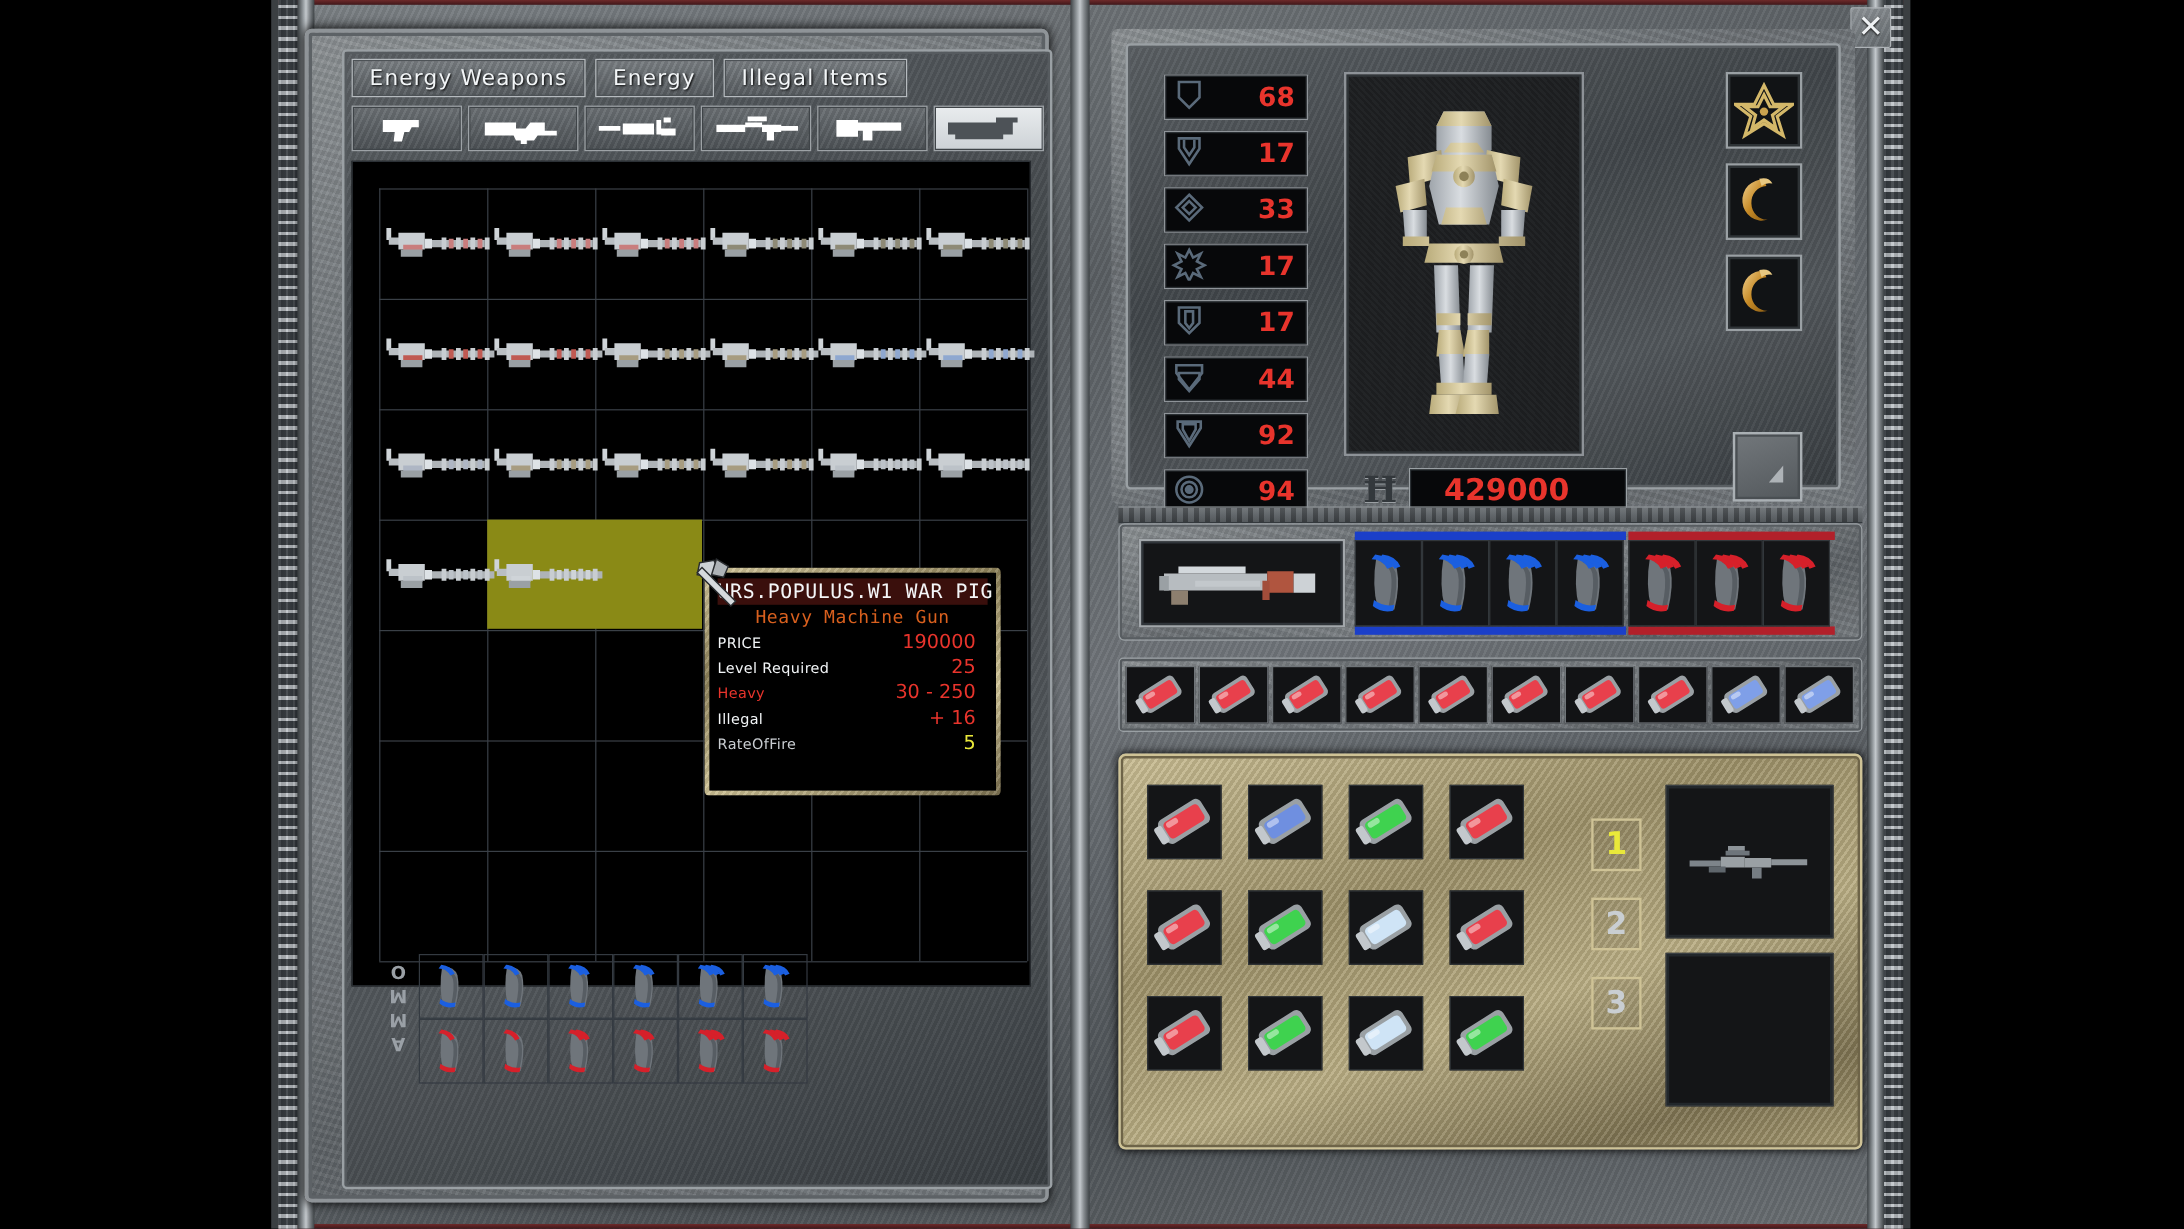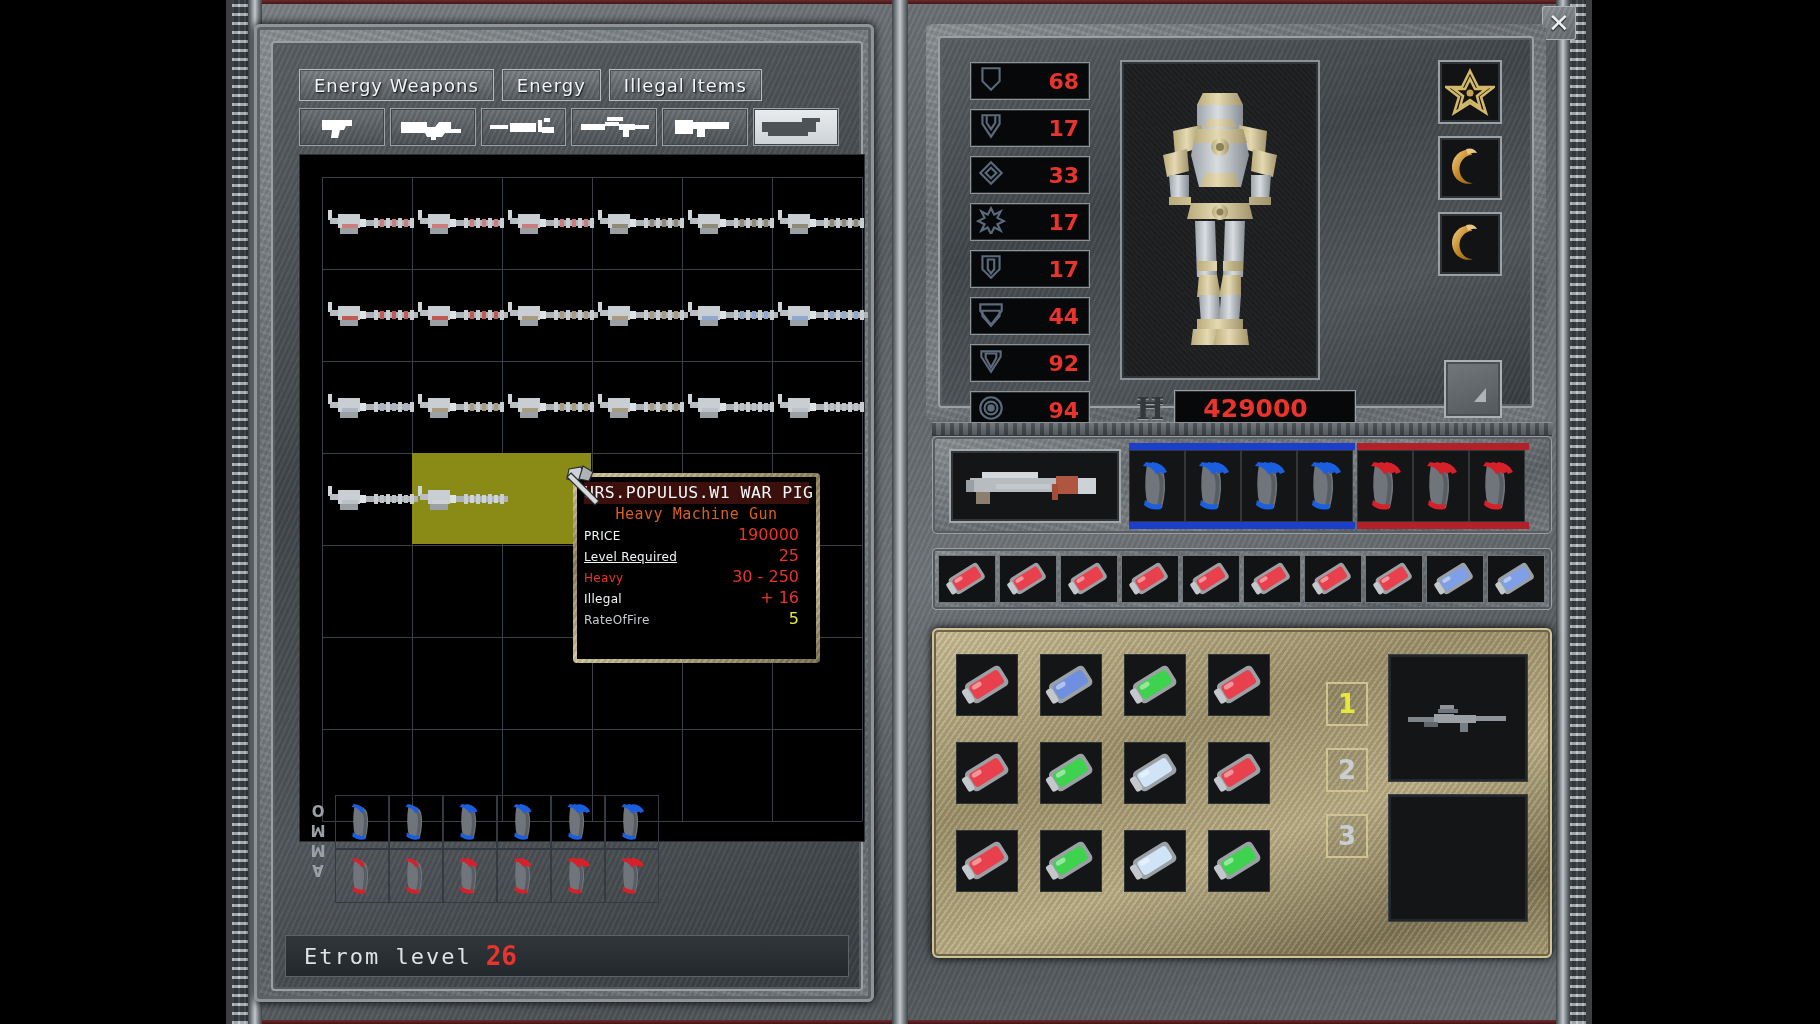"Energy Weapons" #left-inner { left: 14px -> 28px; padding: 22px -> 2px }
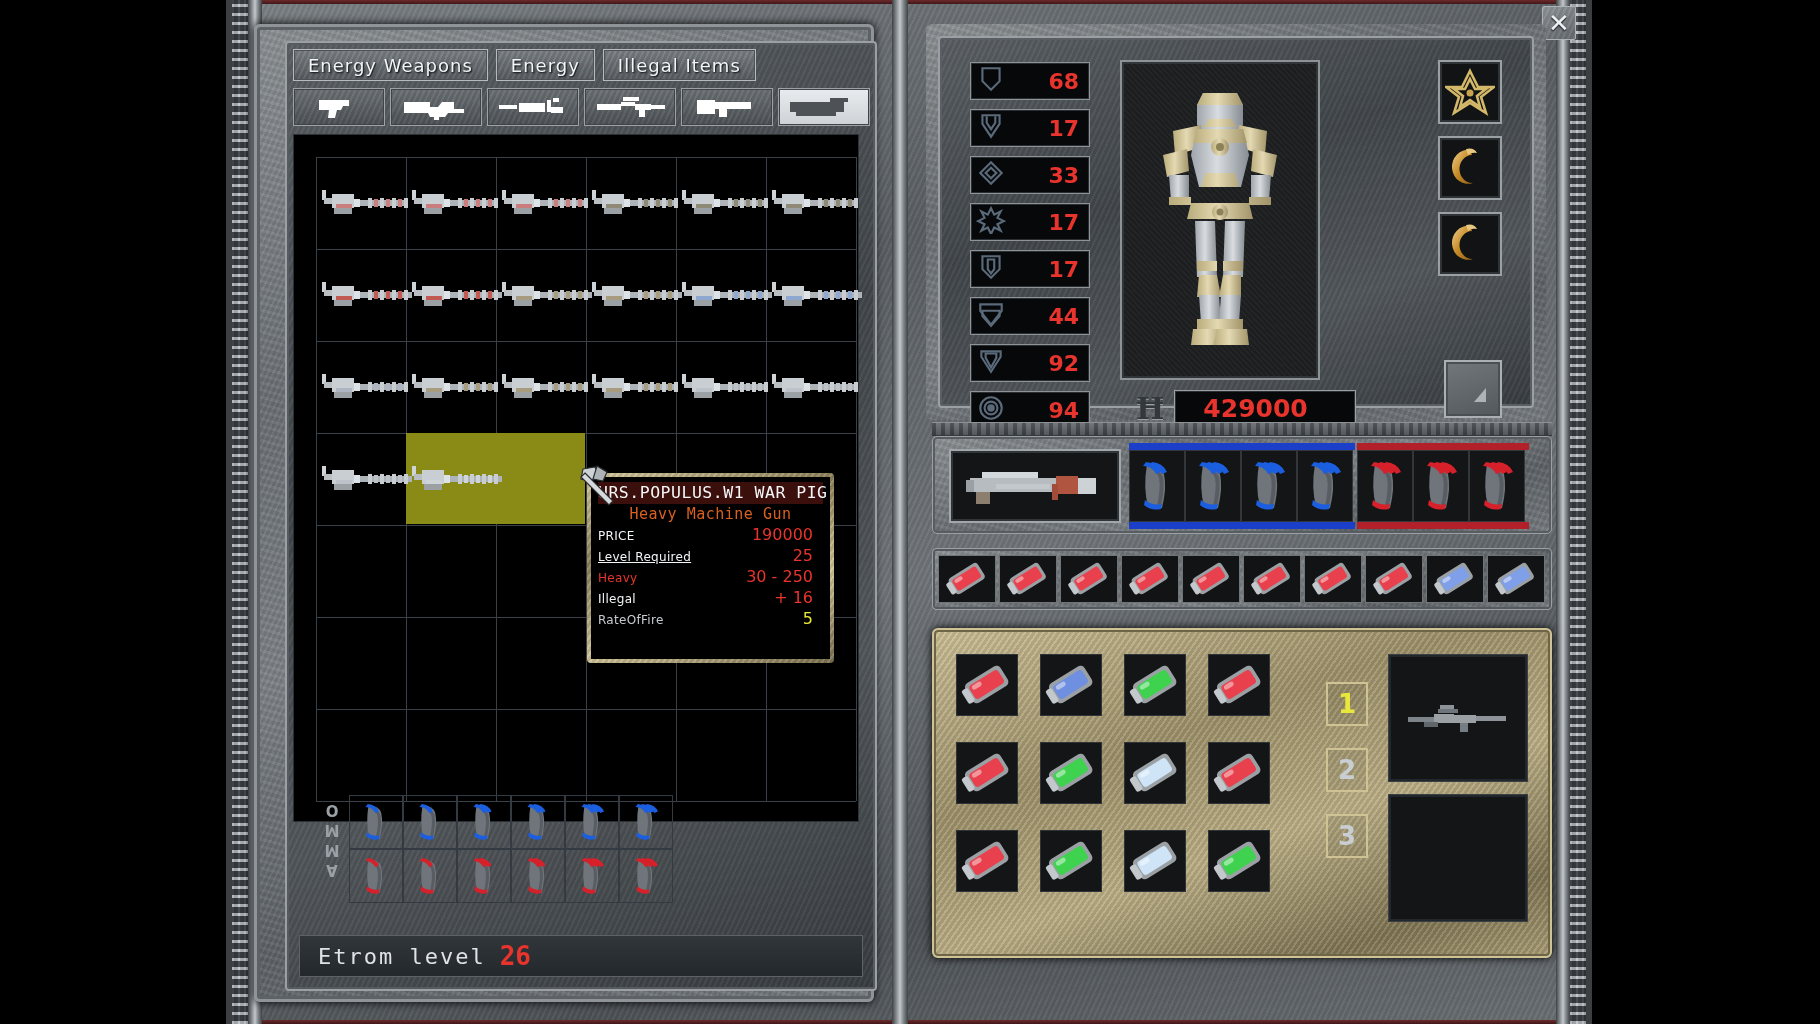"Level Required" span.tt-k { text-decoration: underline -> none }
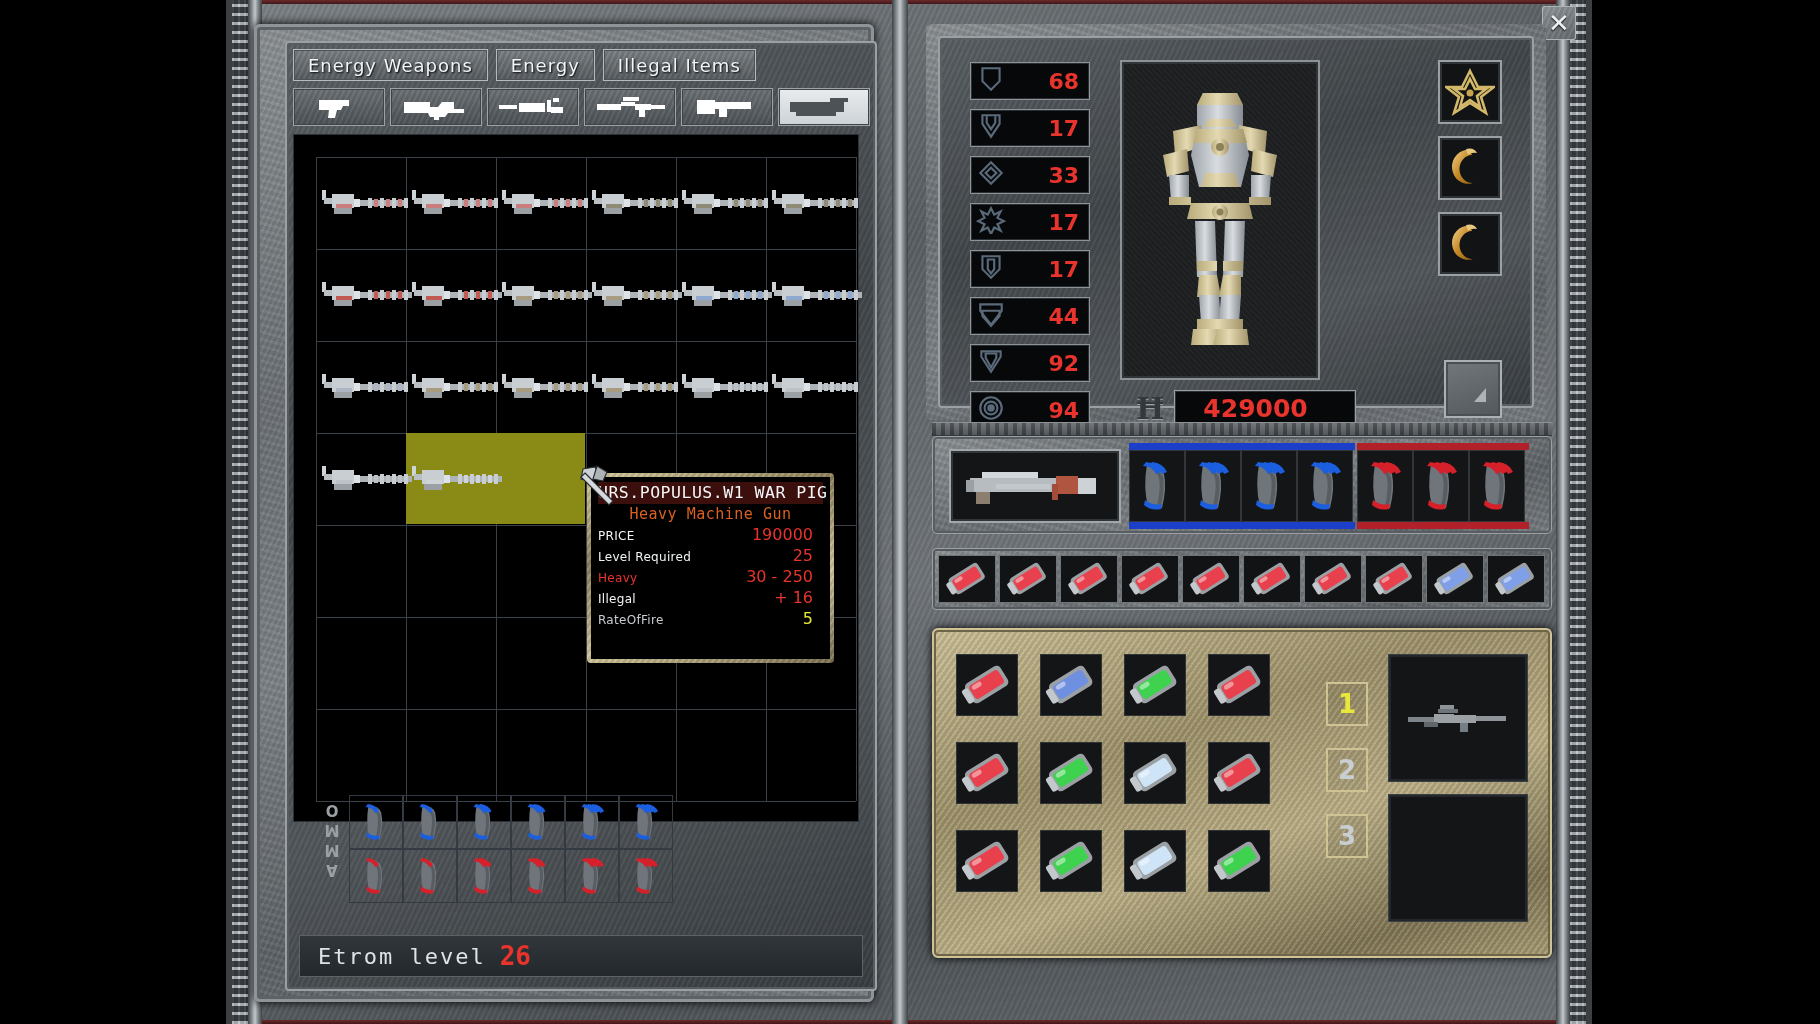"Etrom level" div { html: <div> <span>Etrom level</span> <span>26</span> </div> -> none }
